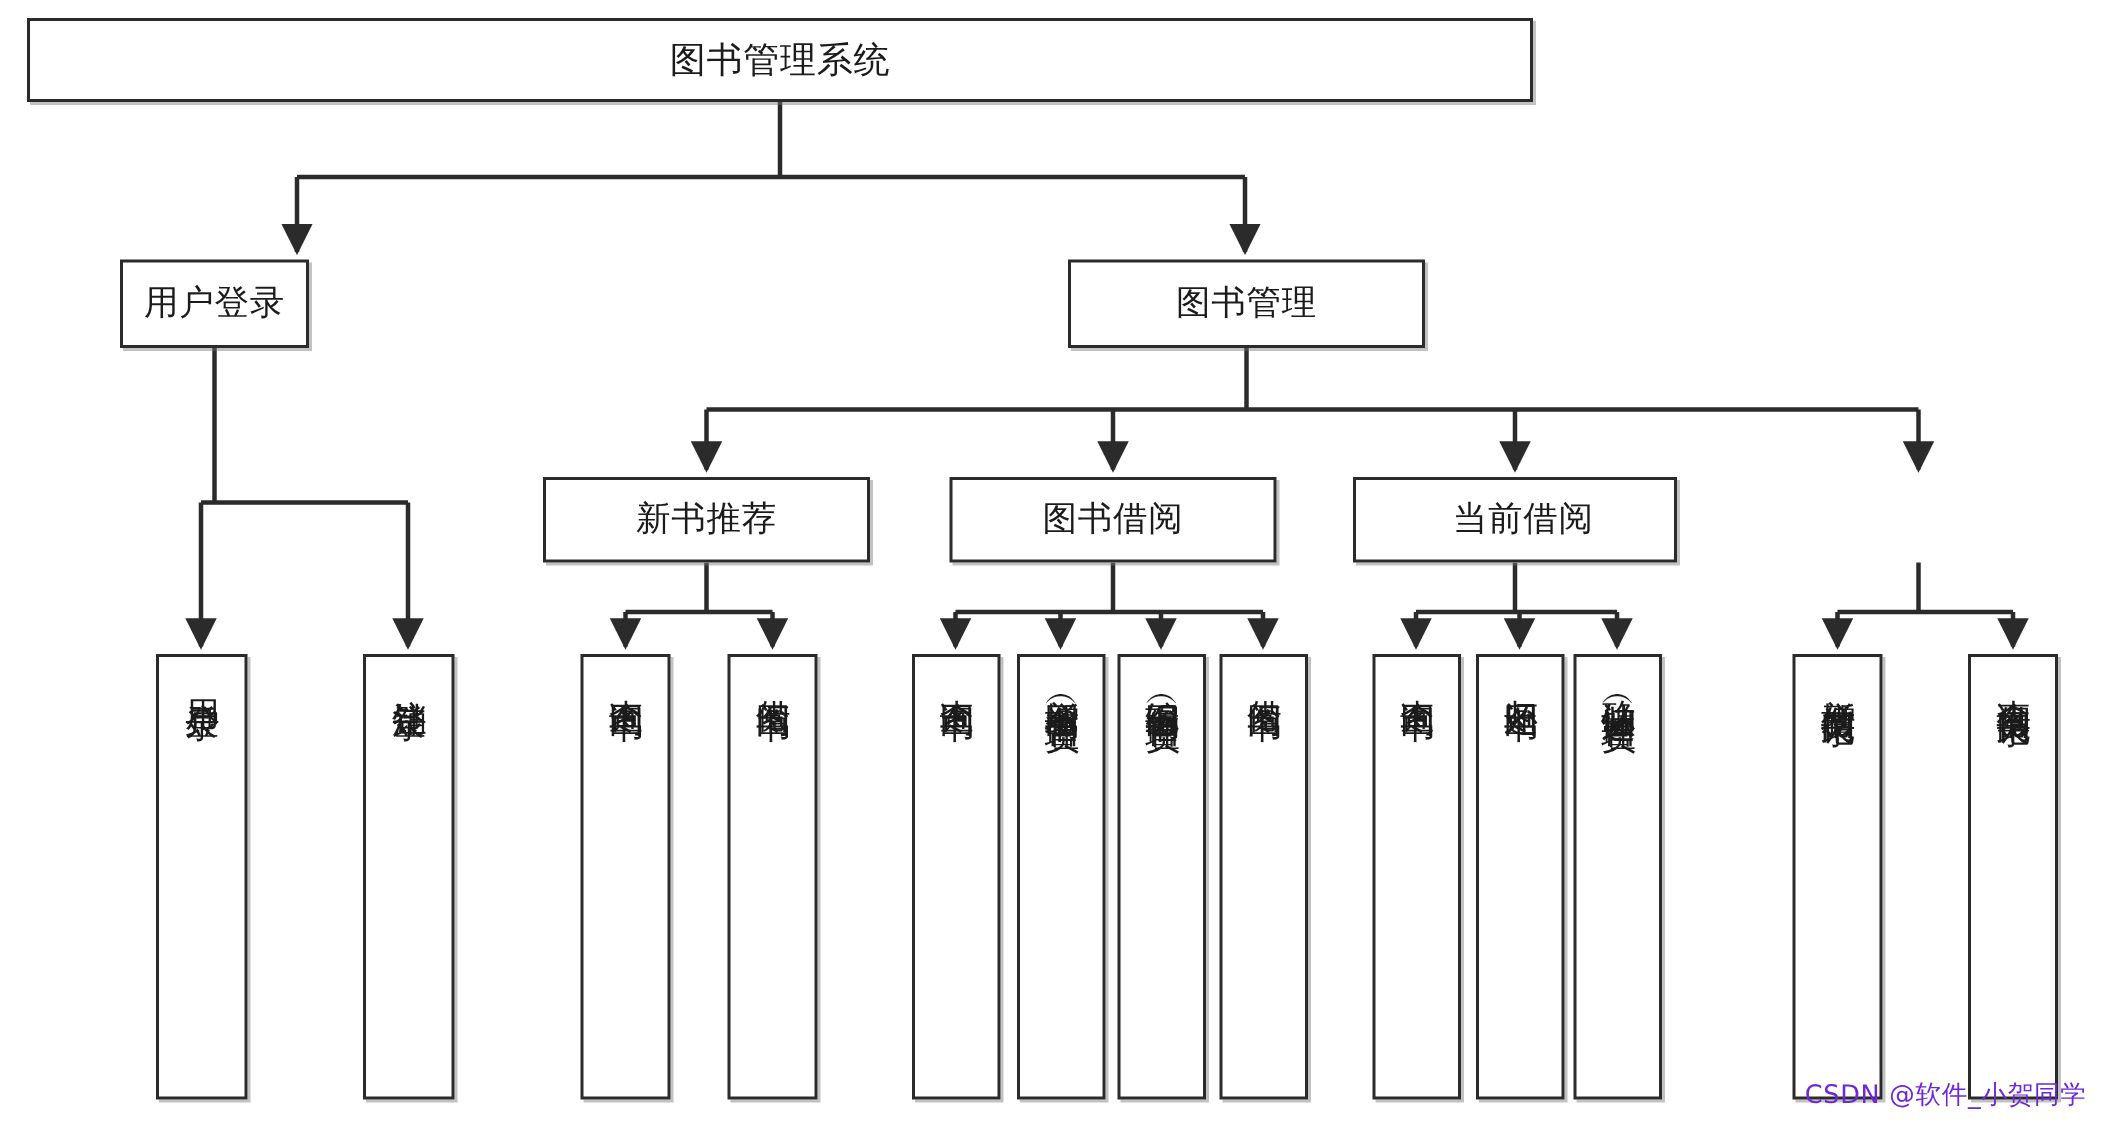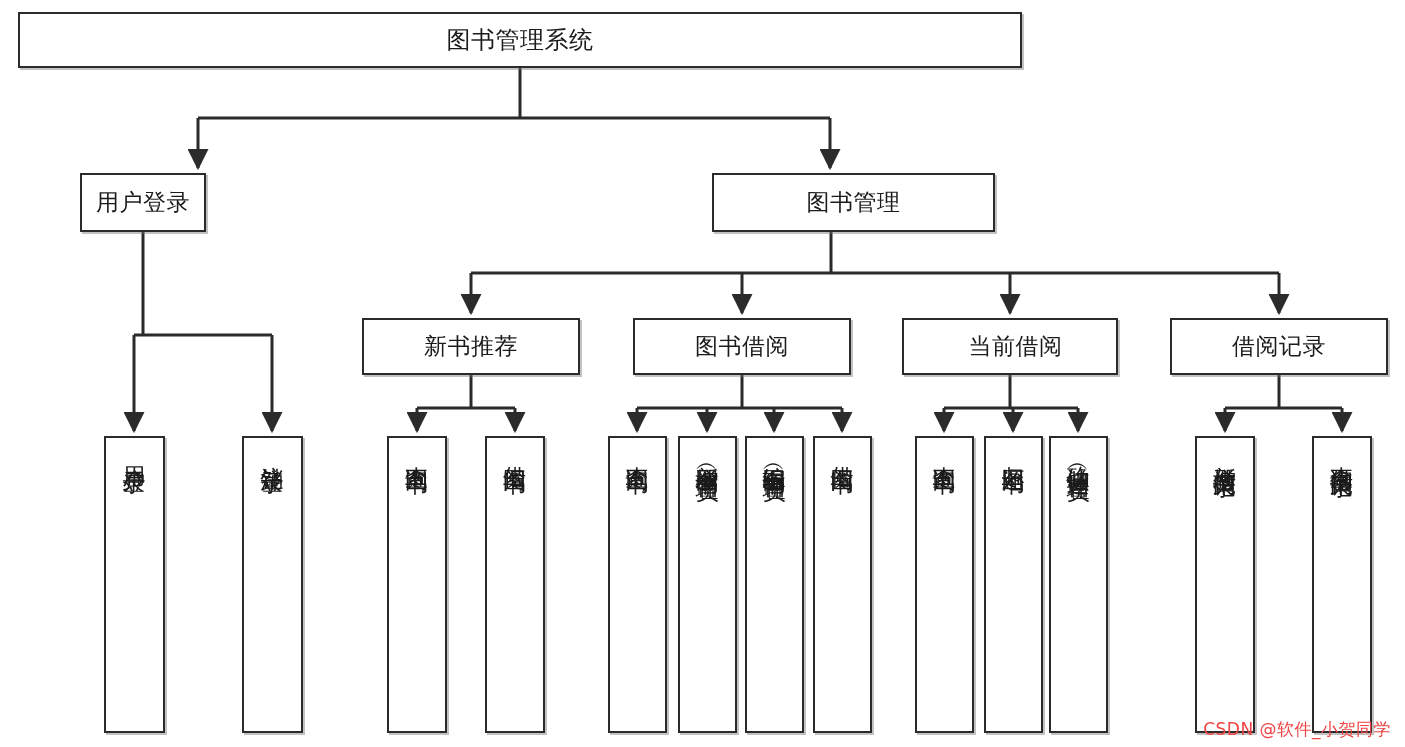"图书管理" div.node { width: 283px -> 238px }
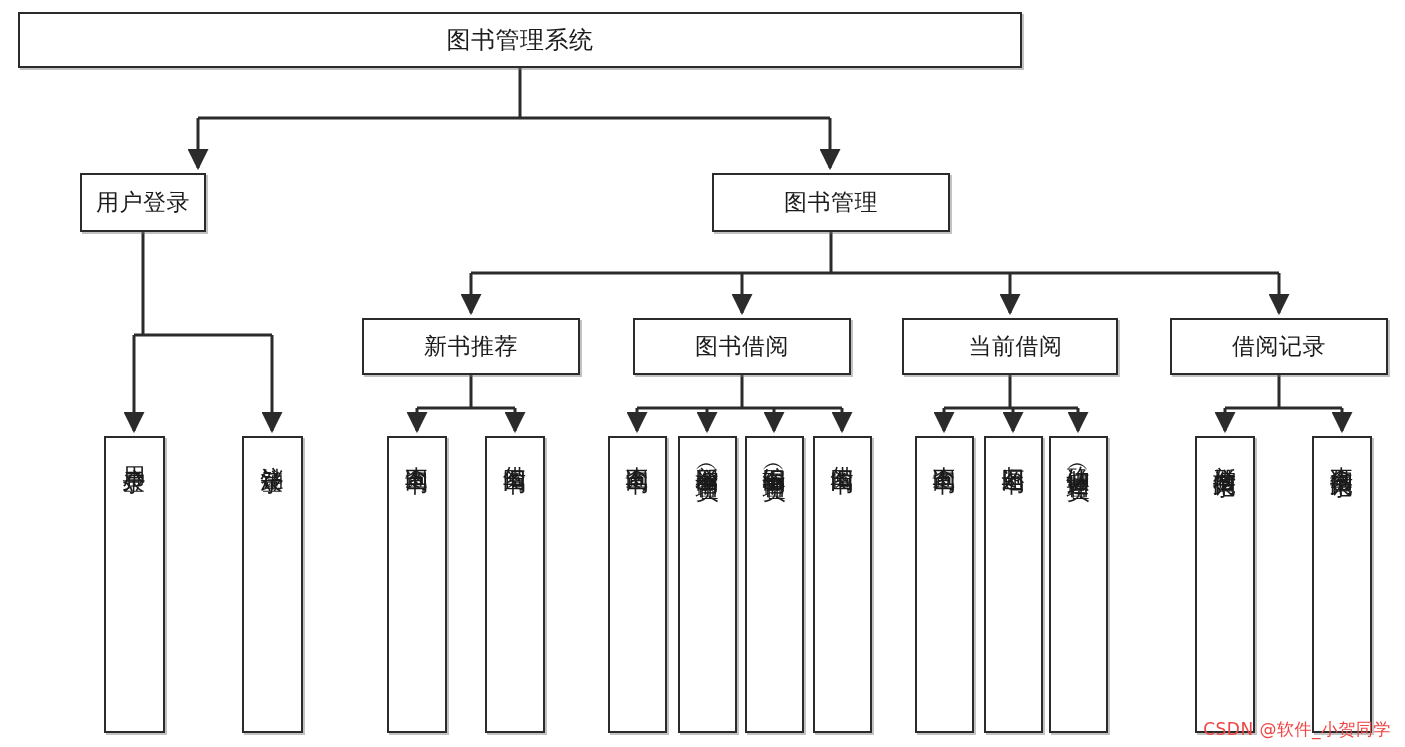"借阅记录" div.node { html: <div> <span>借阅记录</span> </div> -> none }
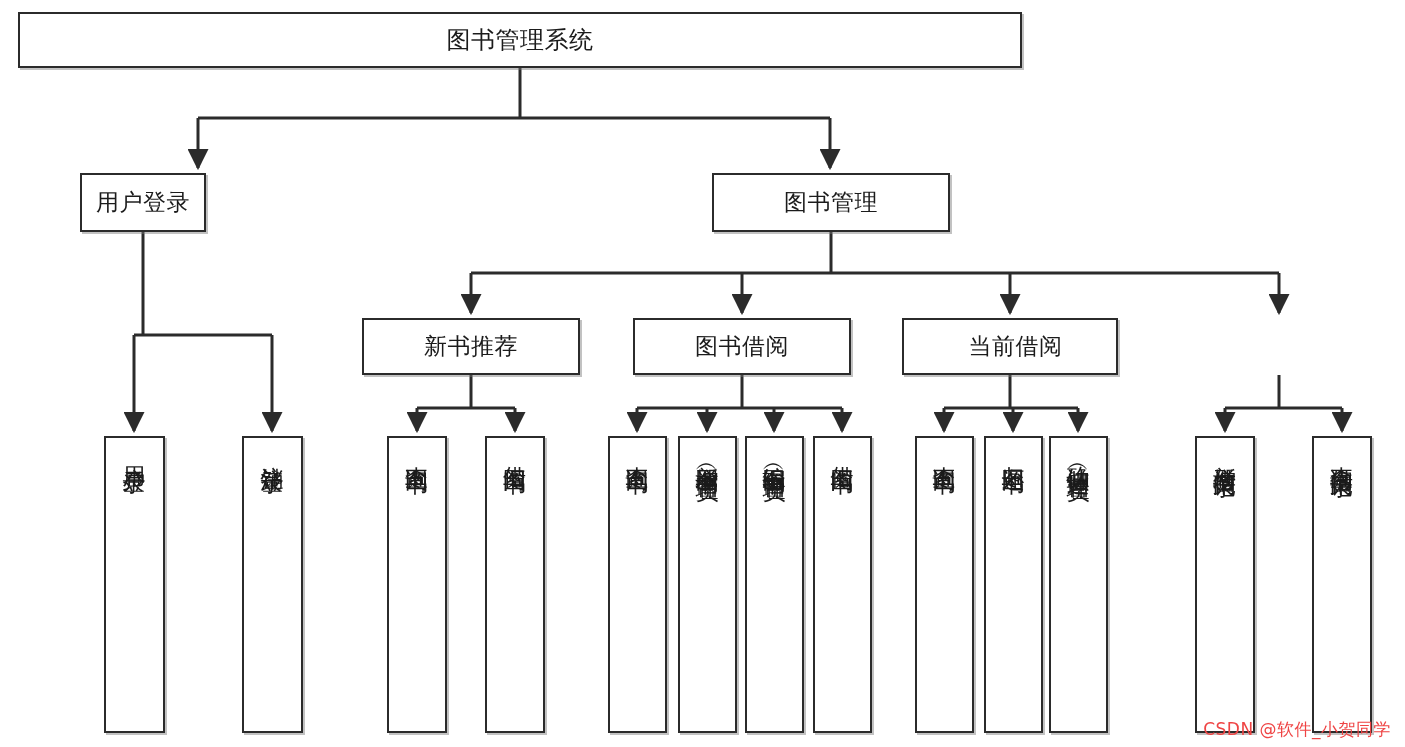"CSDN @软件_小贺同学" .watermark { color: #ef4444 -> #6d28d9 }
